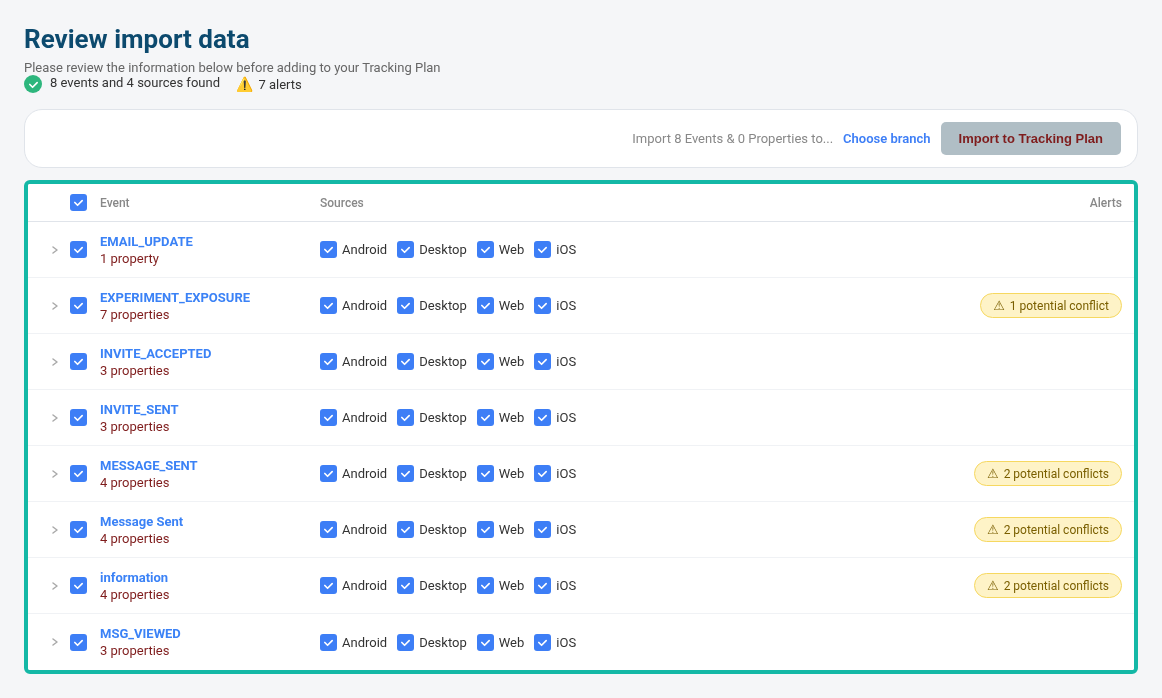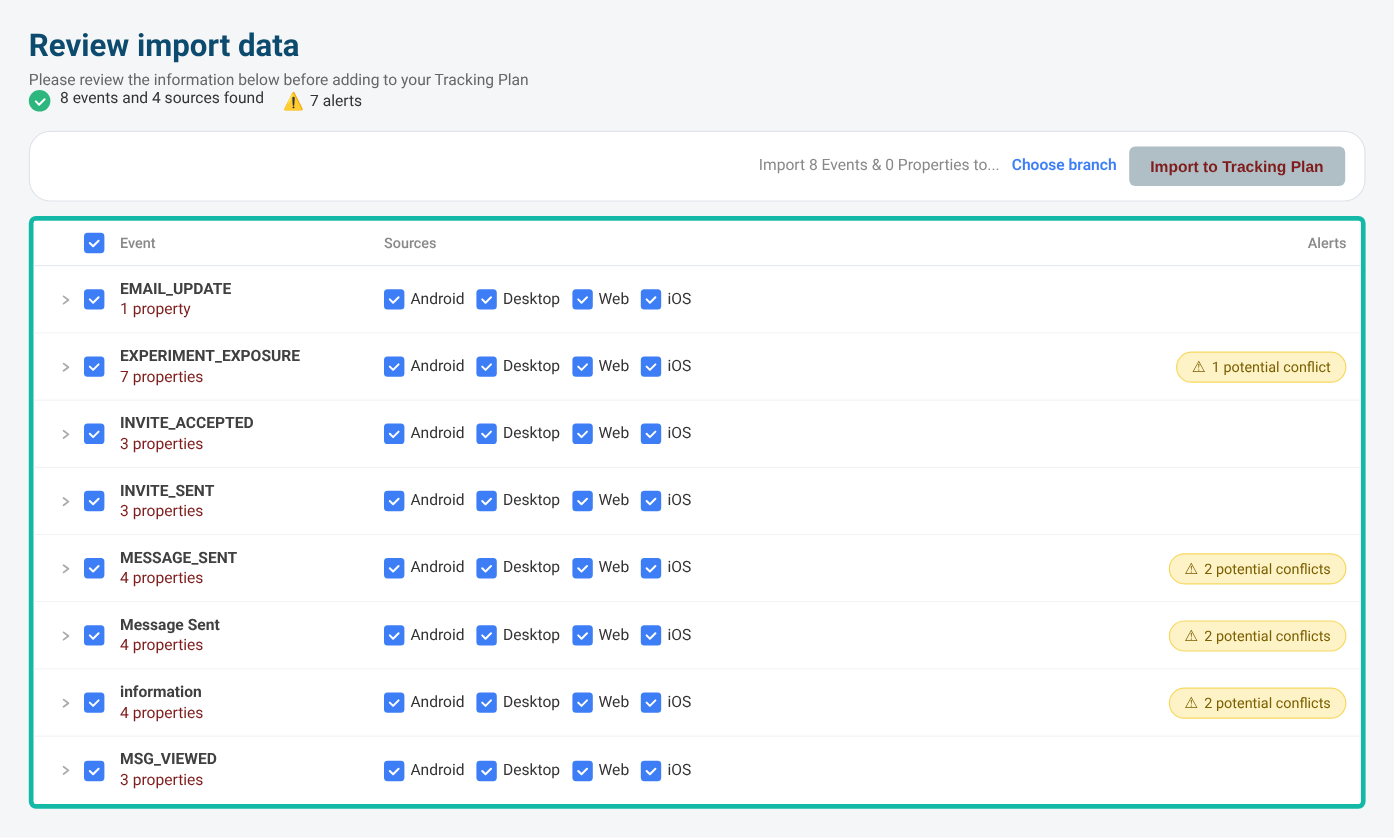"EMAIL_UPDATE" .event-name { color: #404040 -> #3b82f6 }
